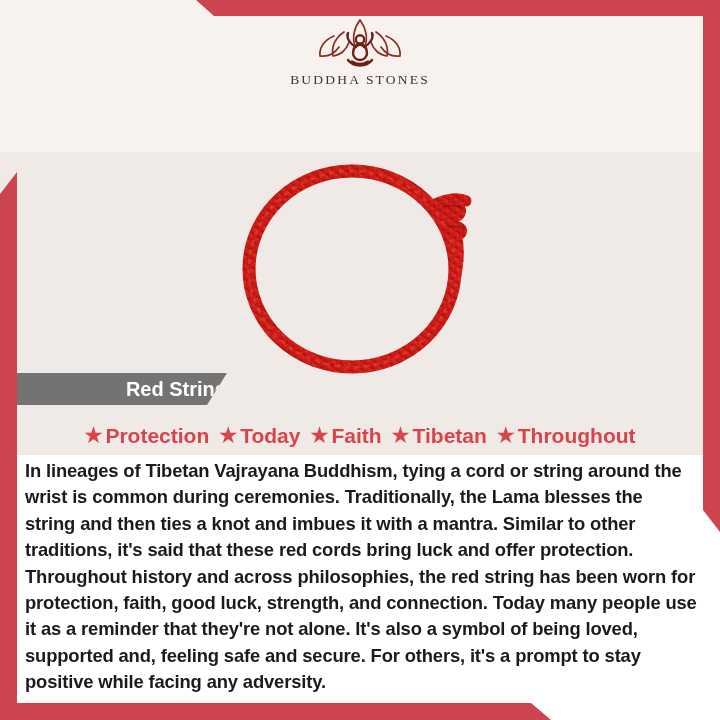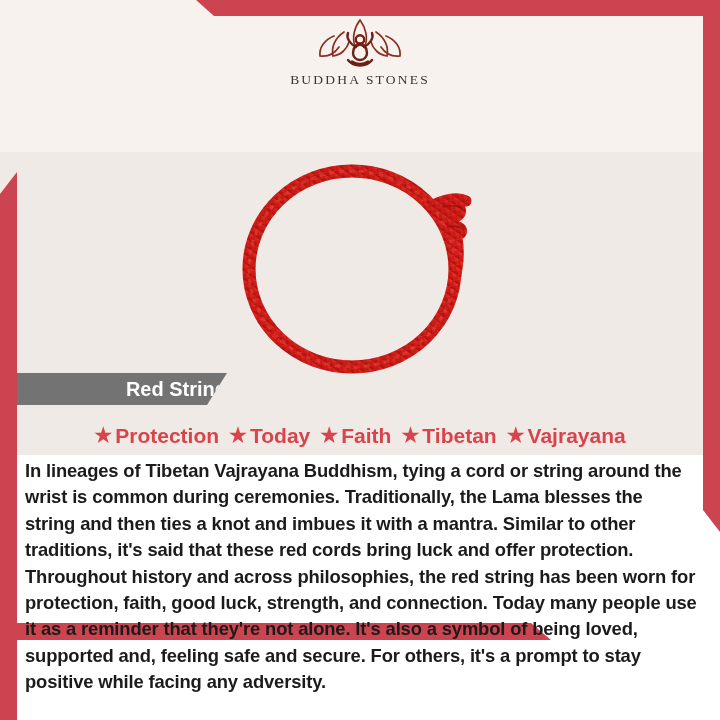"BUDDHA STONES" #page { height: 640px -> 720px }
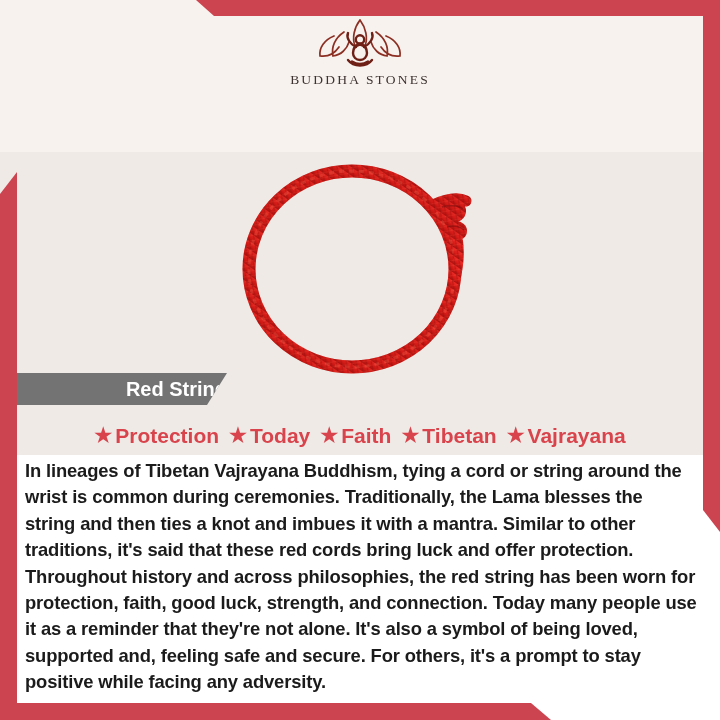"Vajrayana" span { text: Vajrayana -> Throughout }
